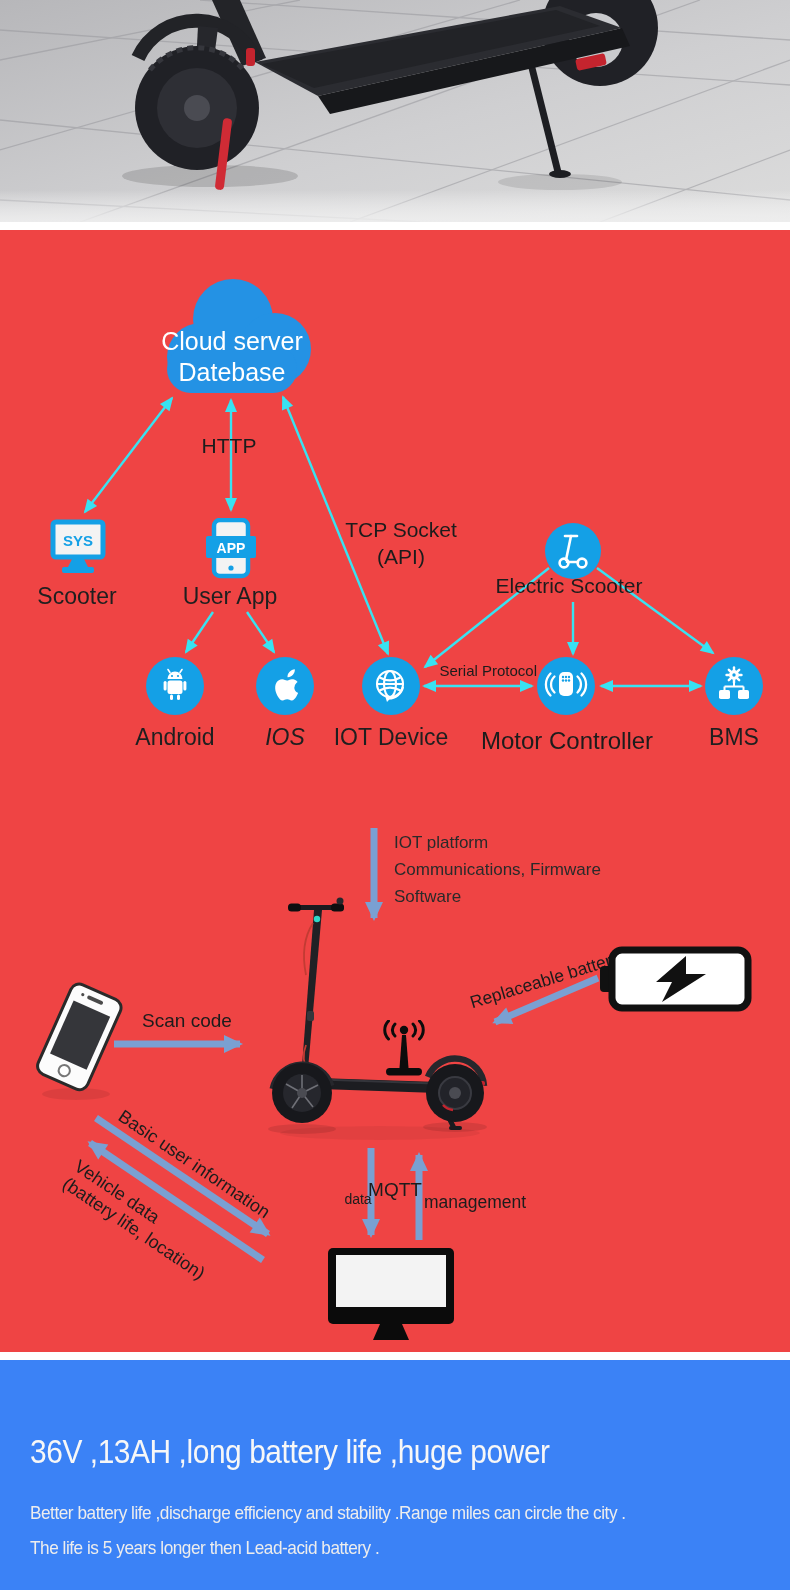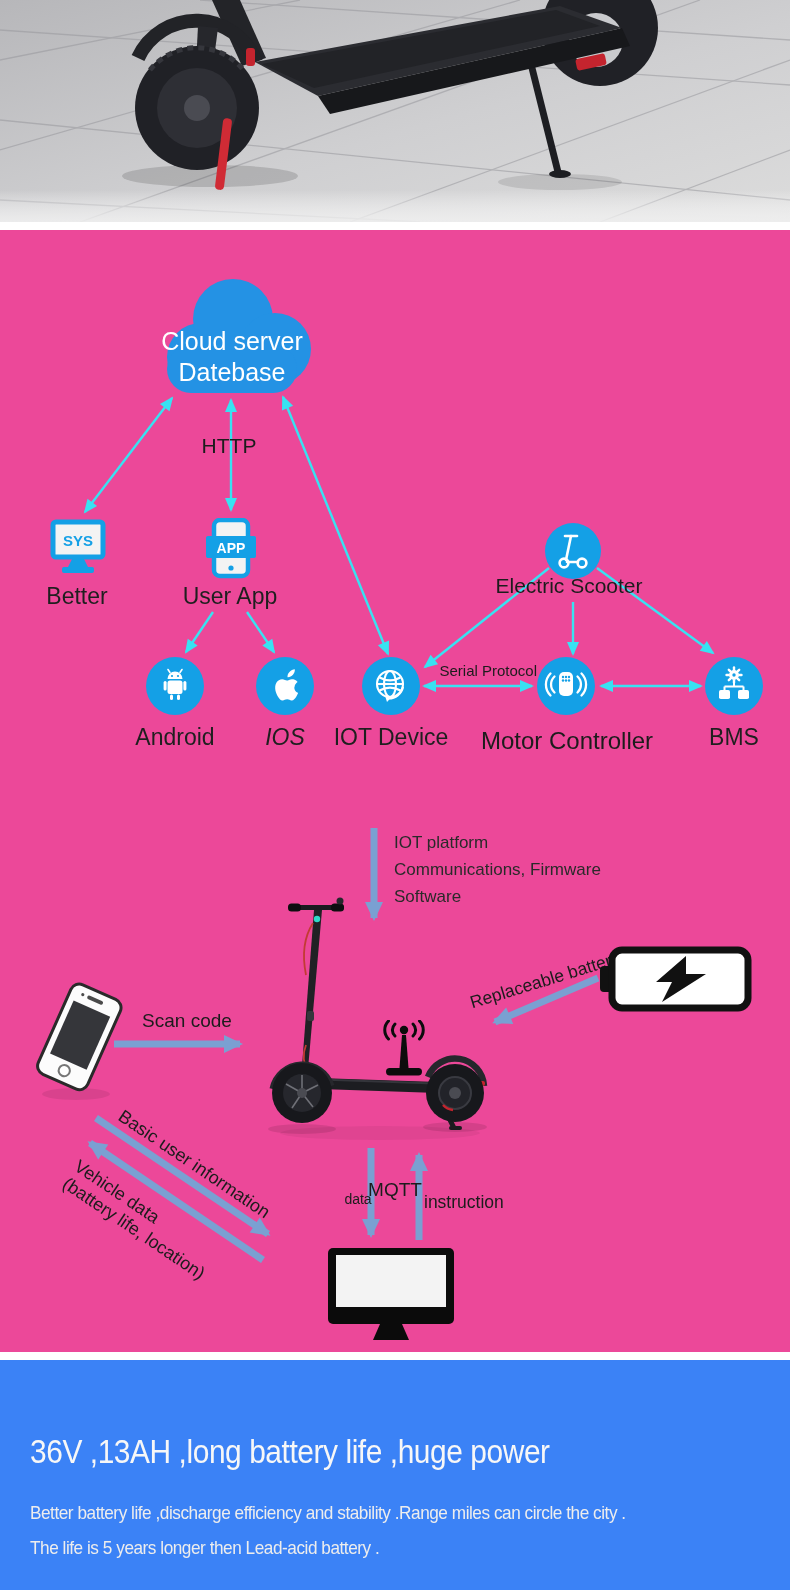"Cloud server" .diag { background: #ec4899 -> #ef4444 }
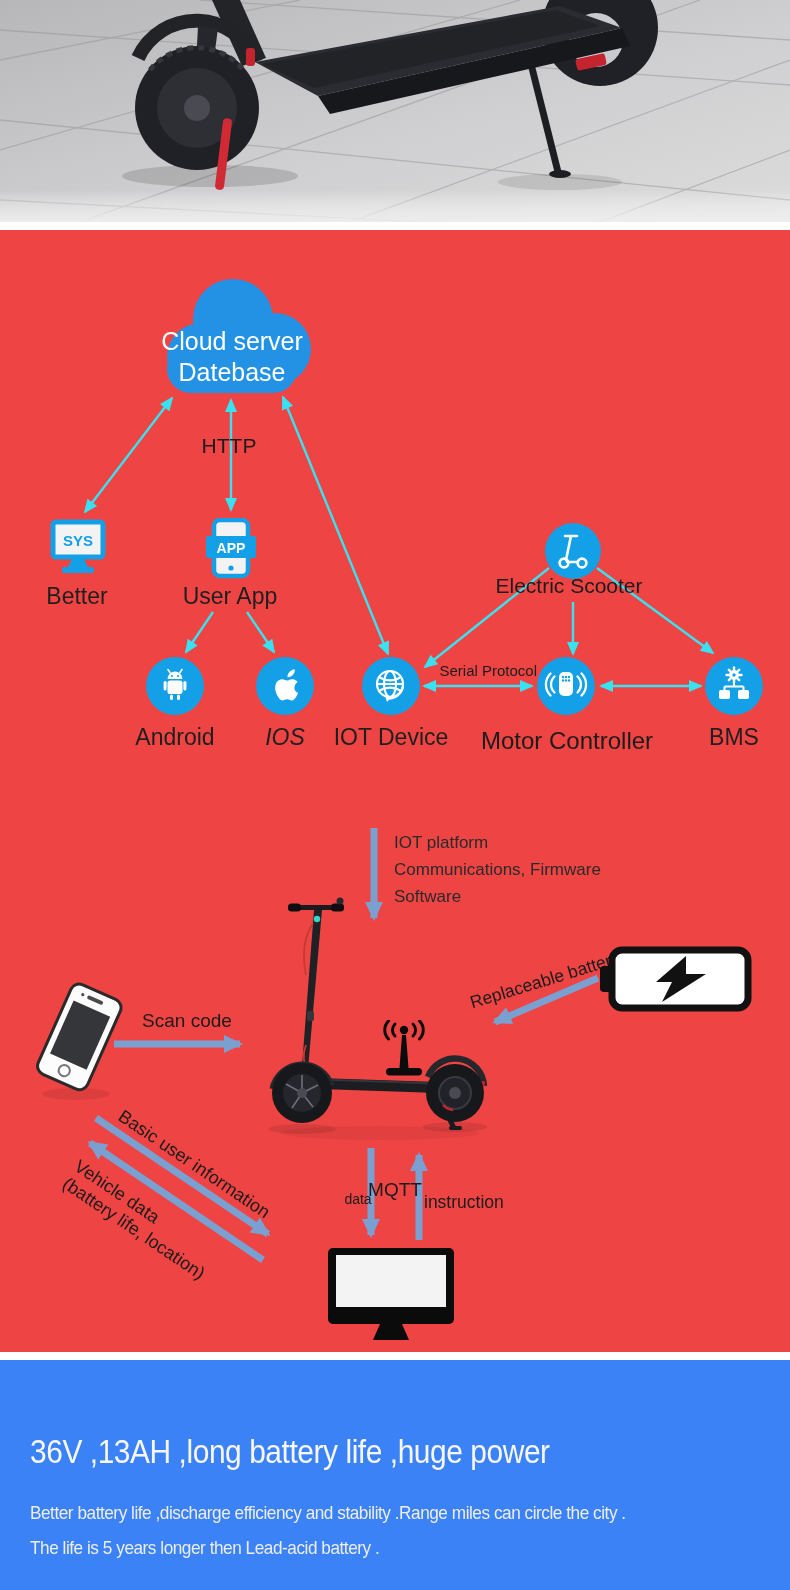"TCP Socket" div.lbl { html: none -> <div> <div>TCP Socket</div> <div>(API)</div> </div> }
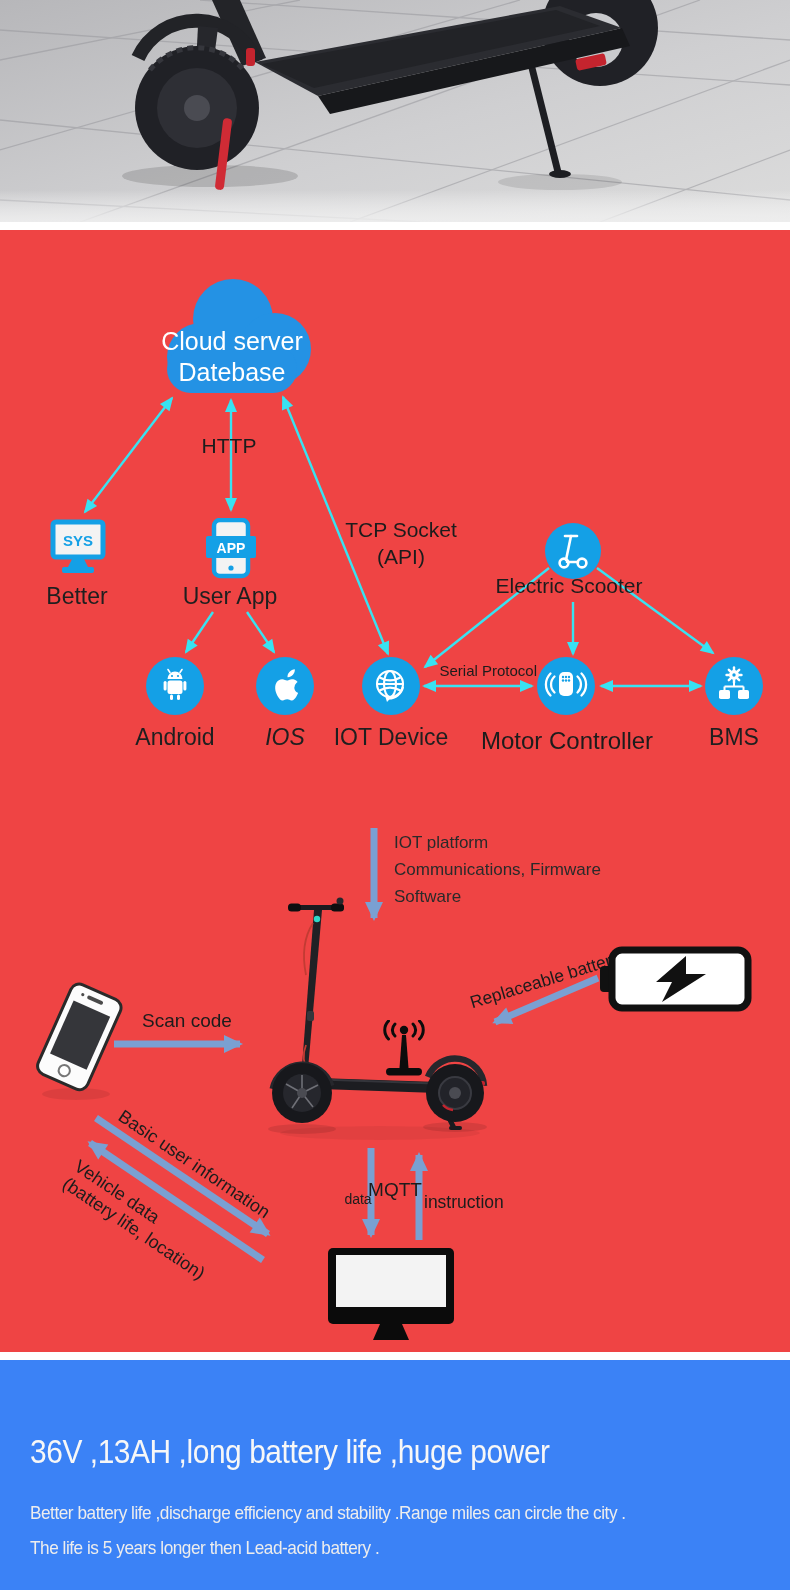"Better" div.lbl { text: Better -> Scooter }
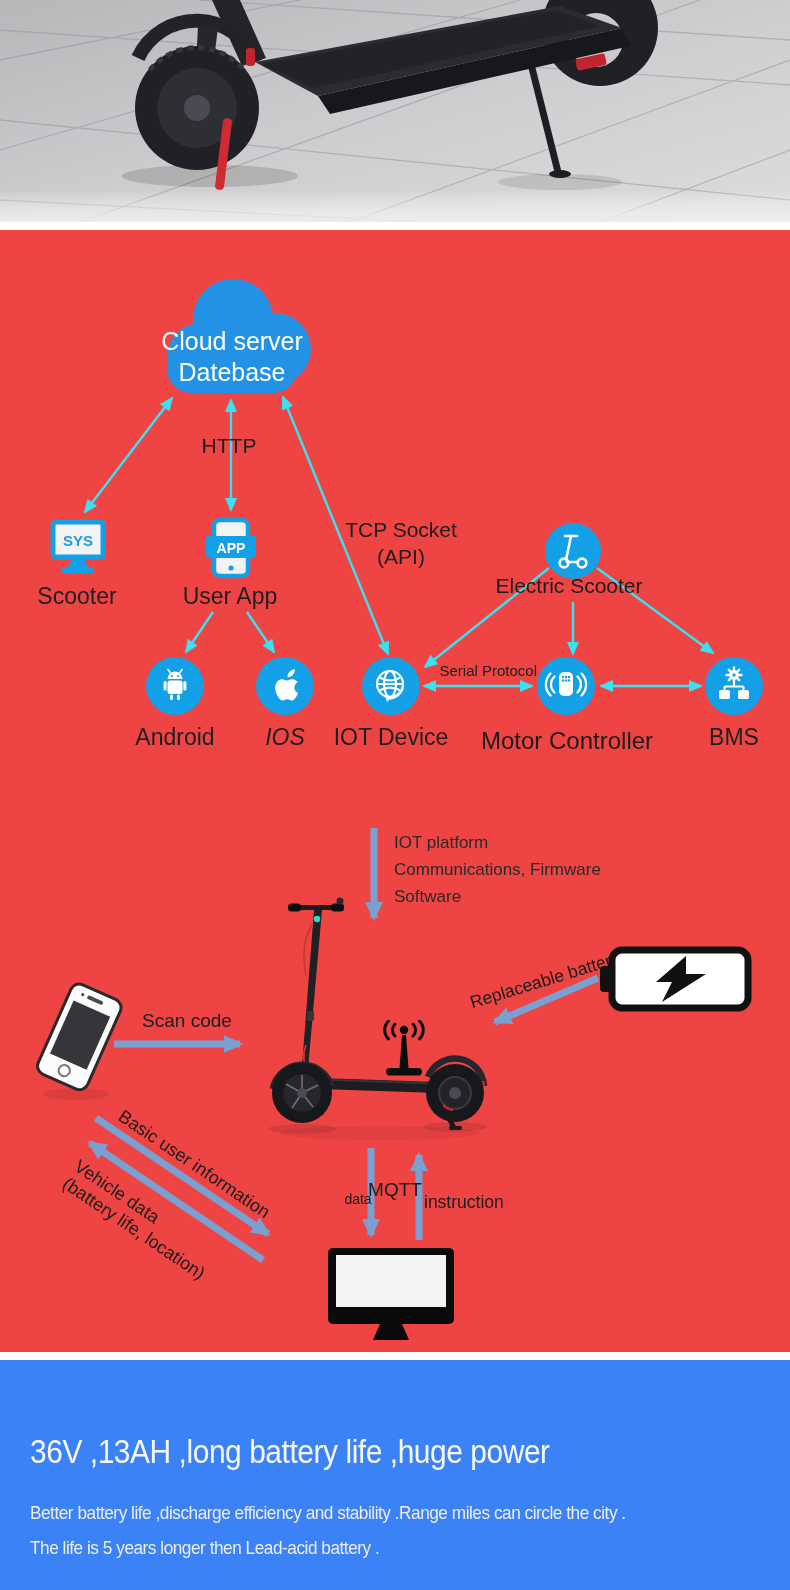"instruction" div.lbl { text: instruction -> management }
